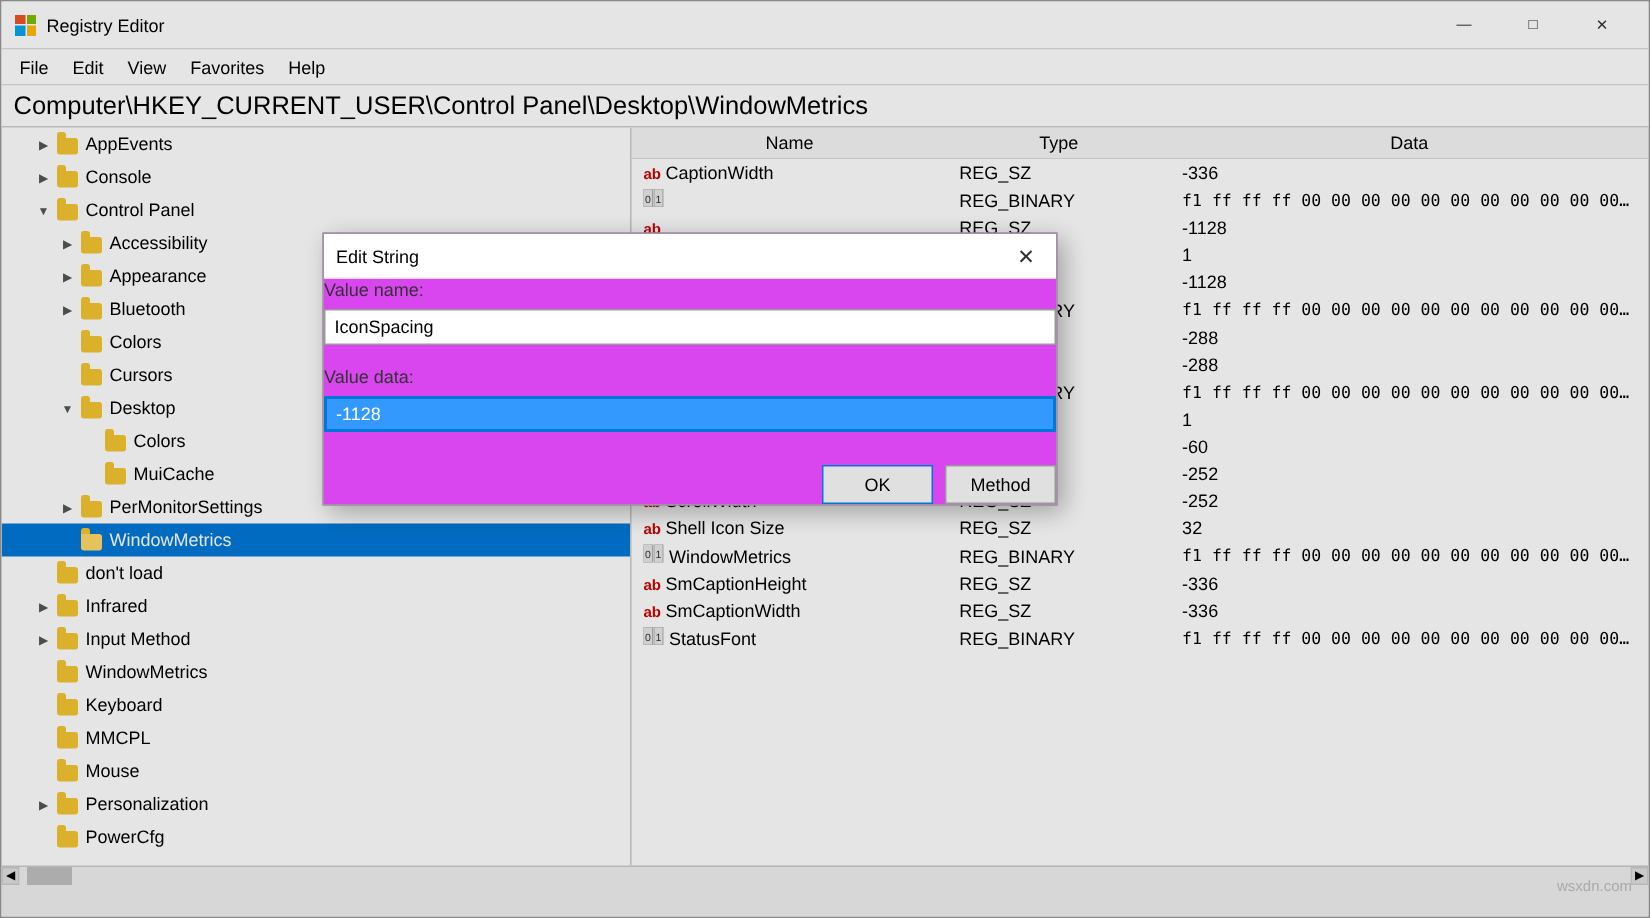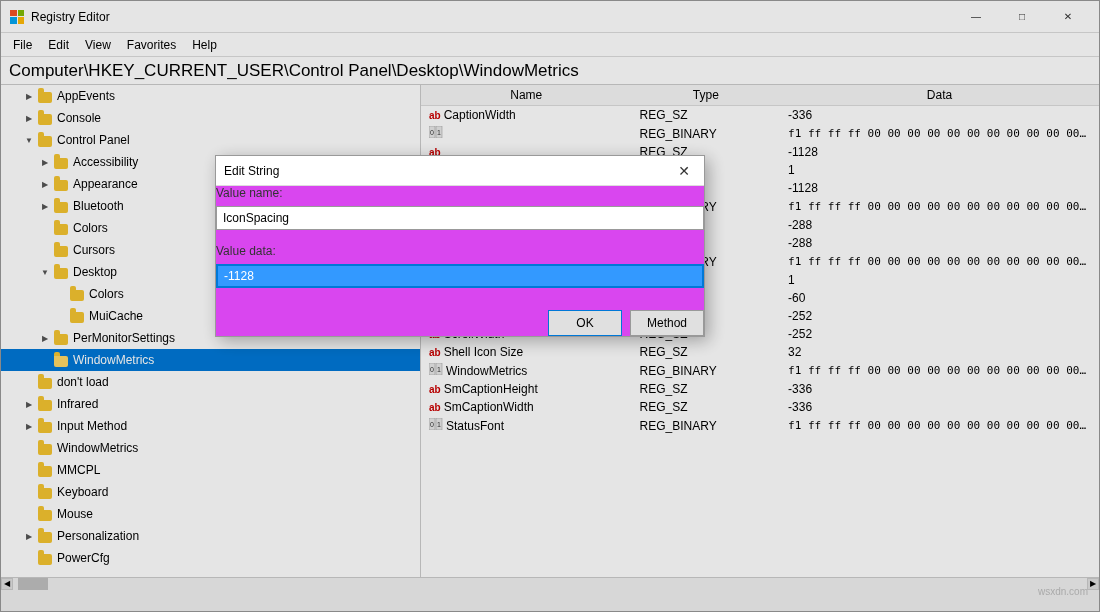"MMCPL" div.tree-item { order: before "Keyboard" -> after "Keyboard" }
